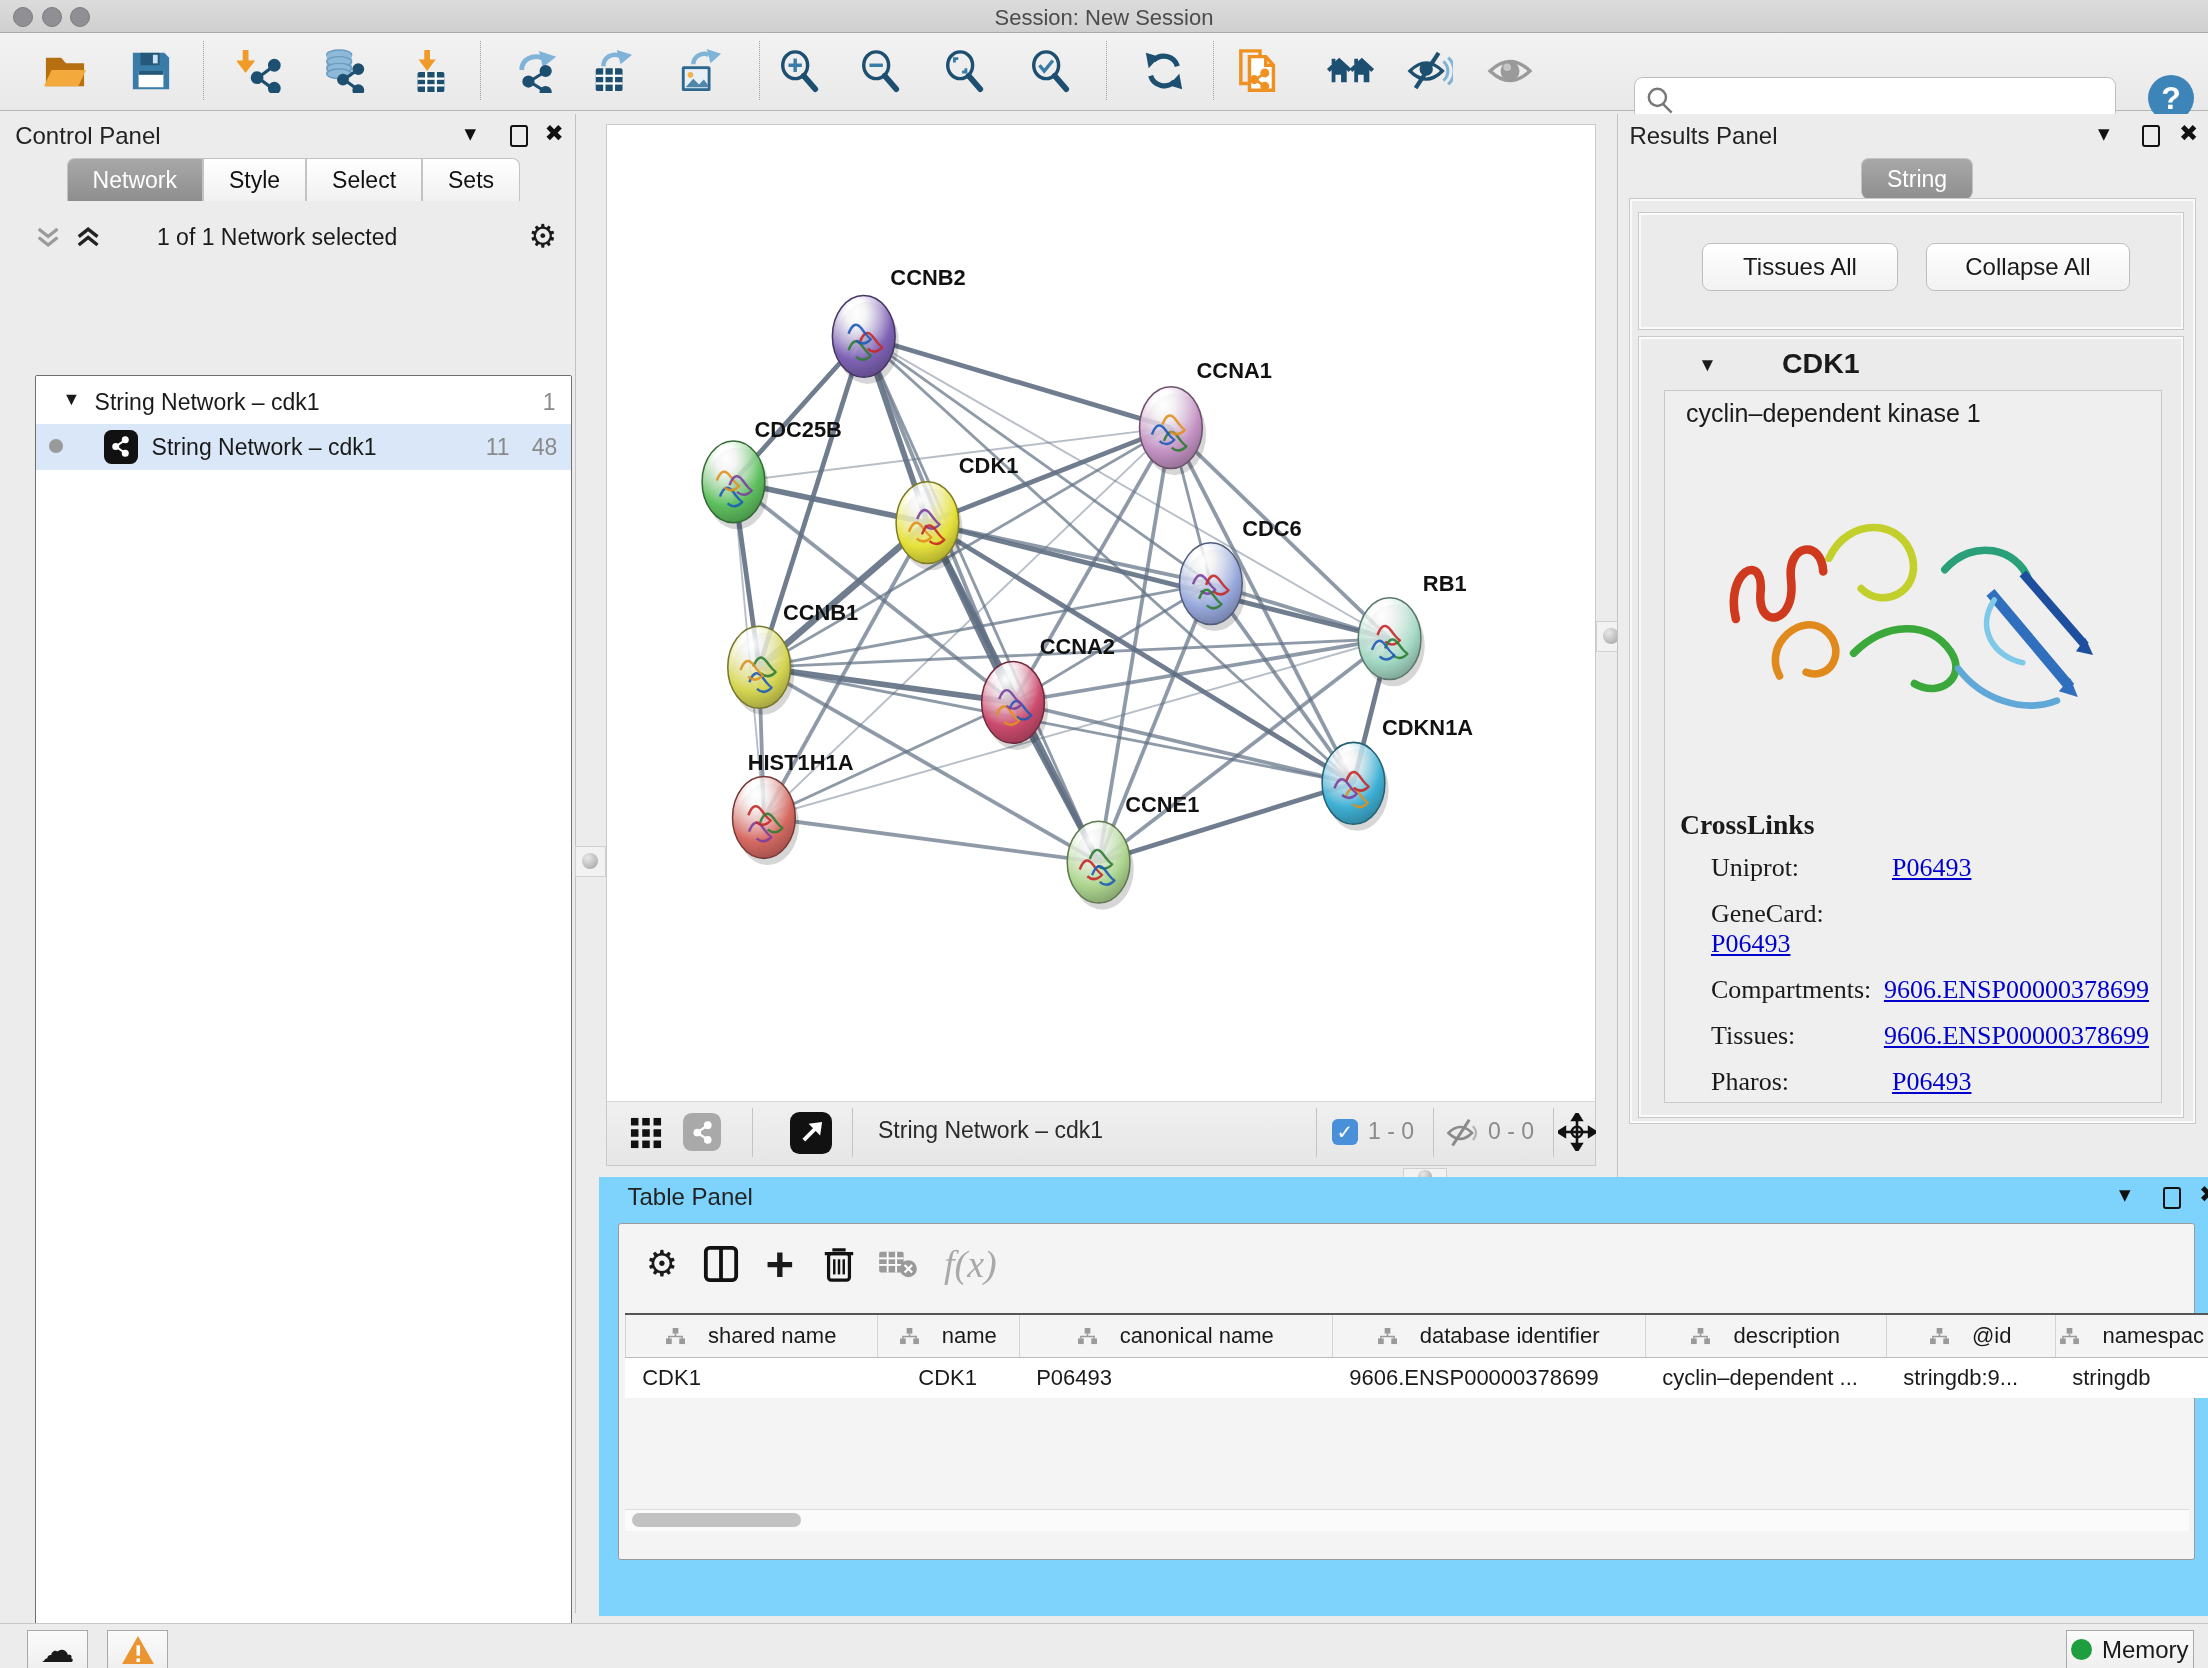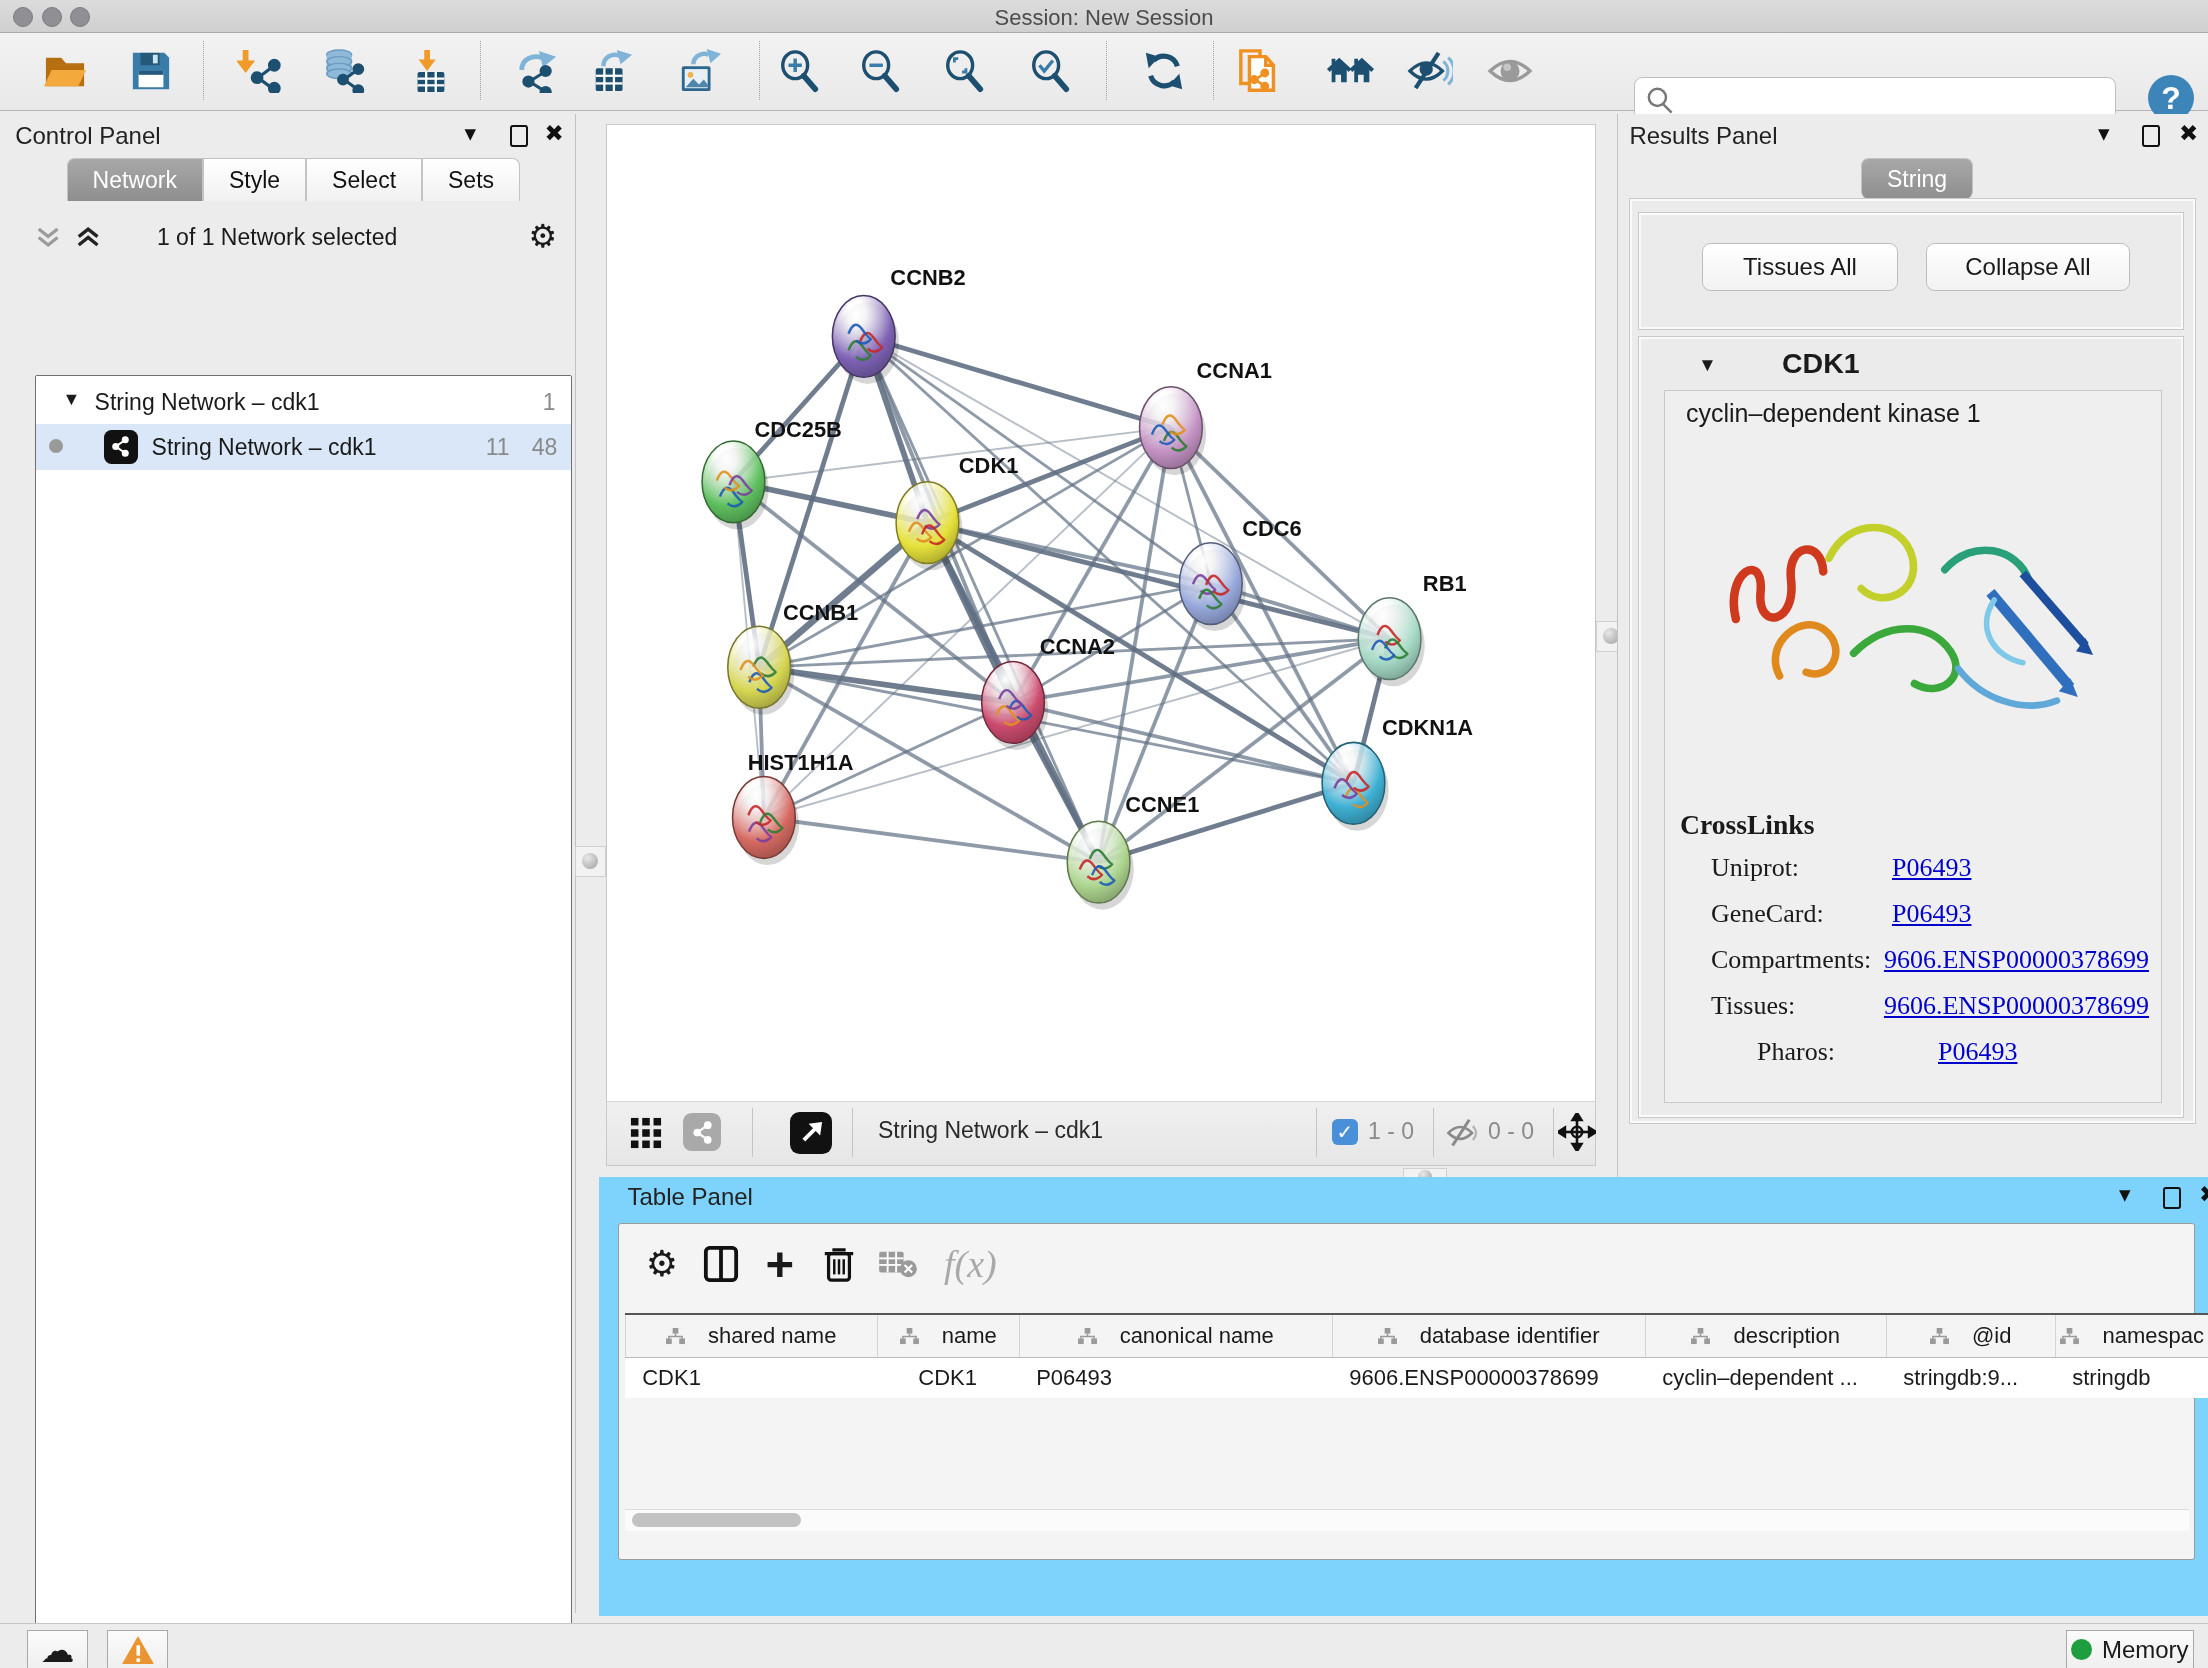"GeneCard:" div.serif { flex-direction: none -> column }
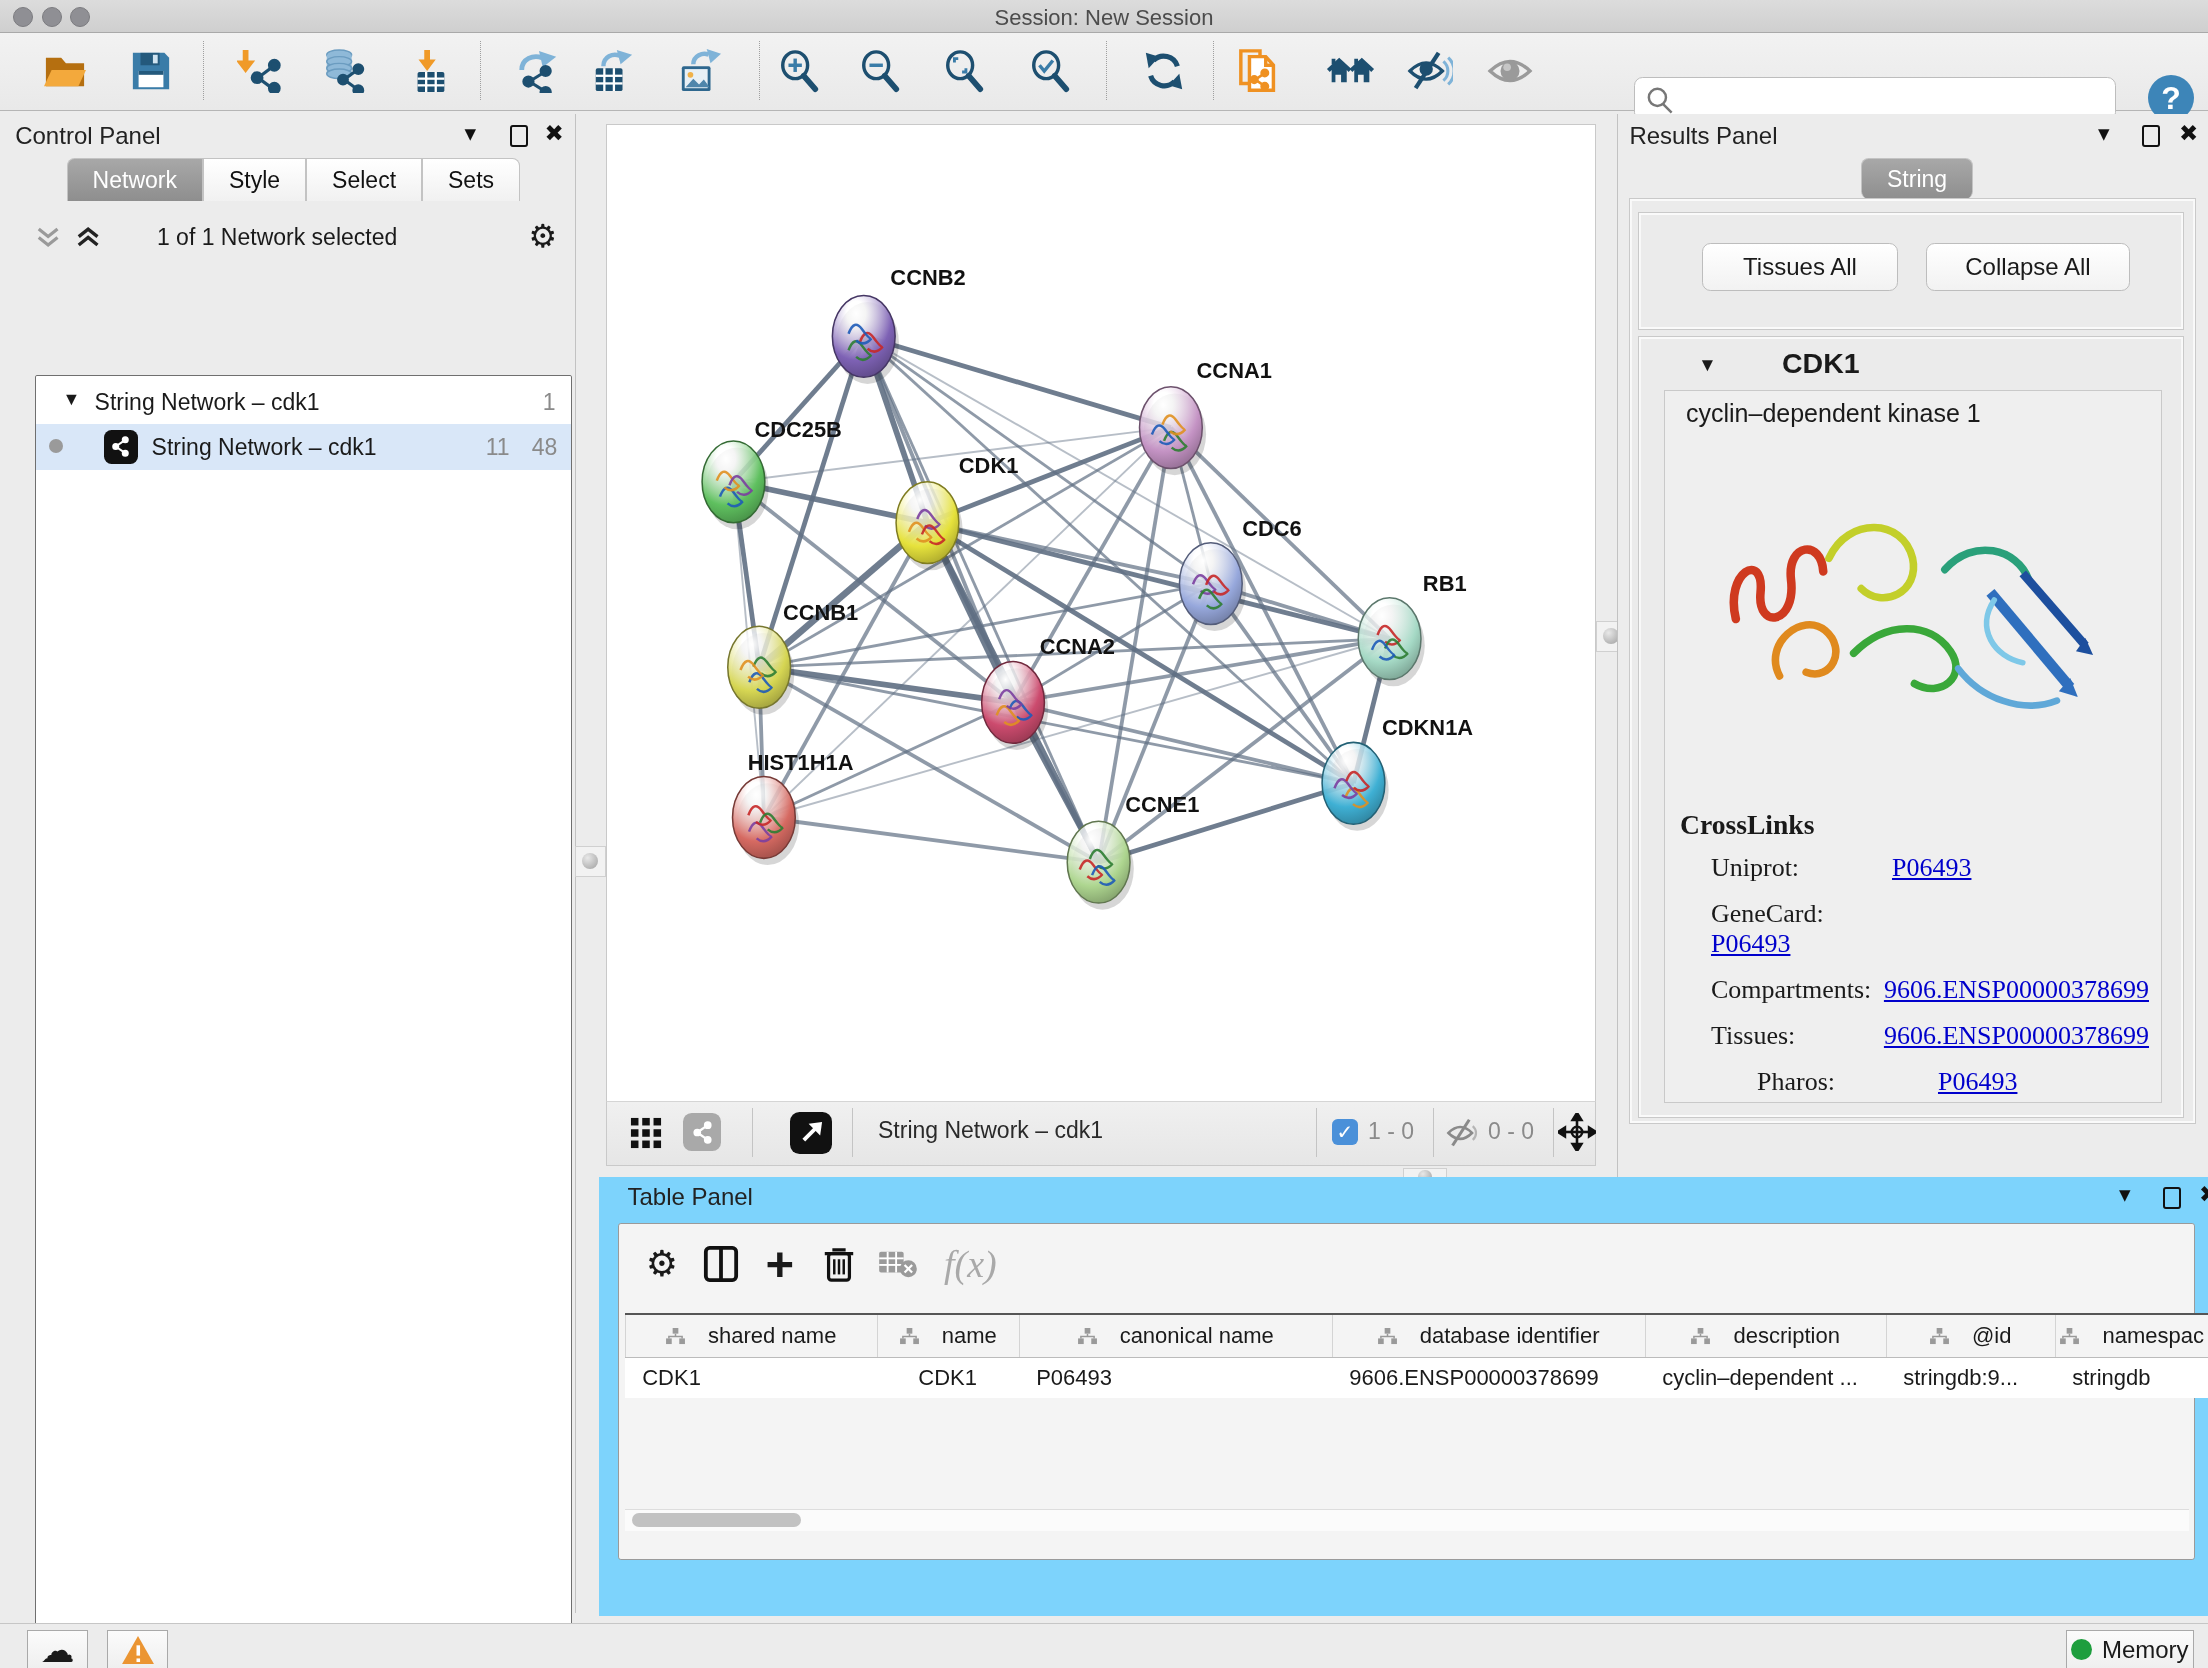"Pharos:" span { margin-left: 46px -> none }
